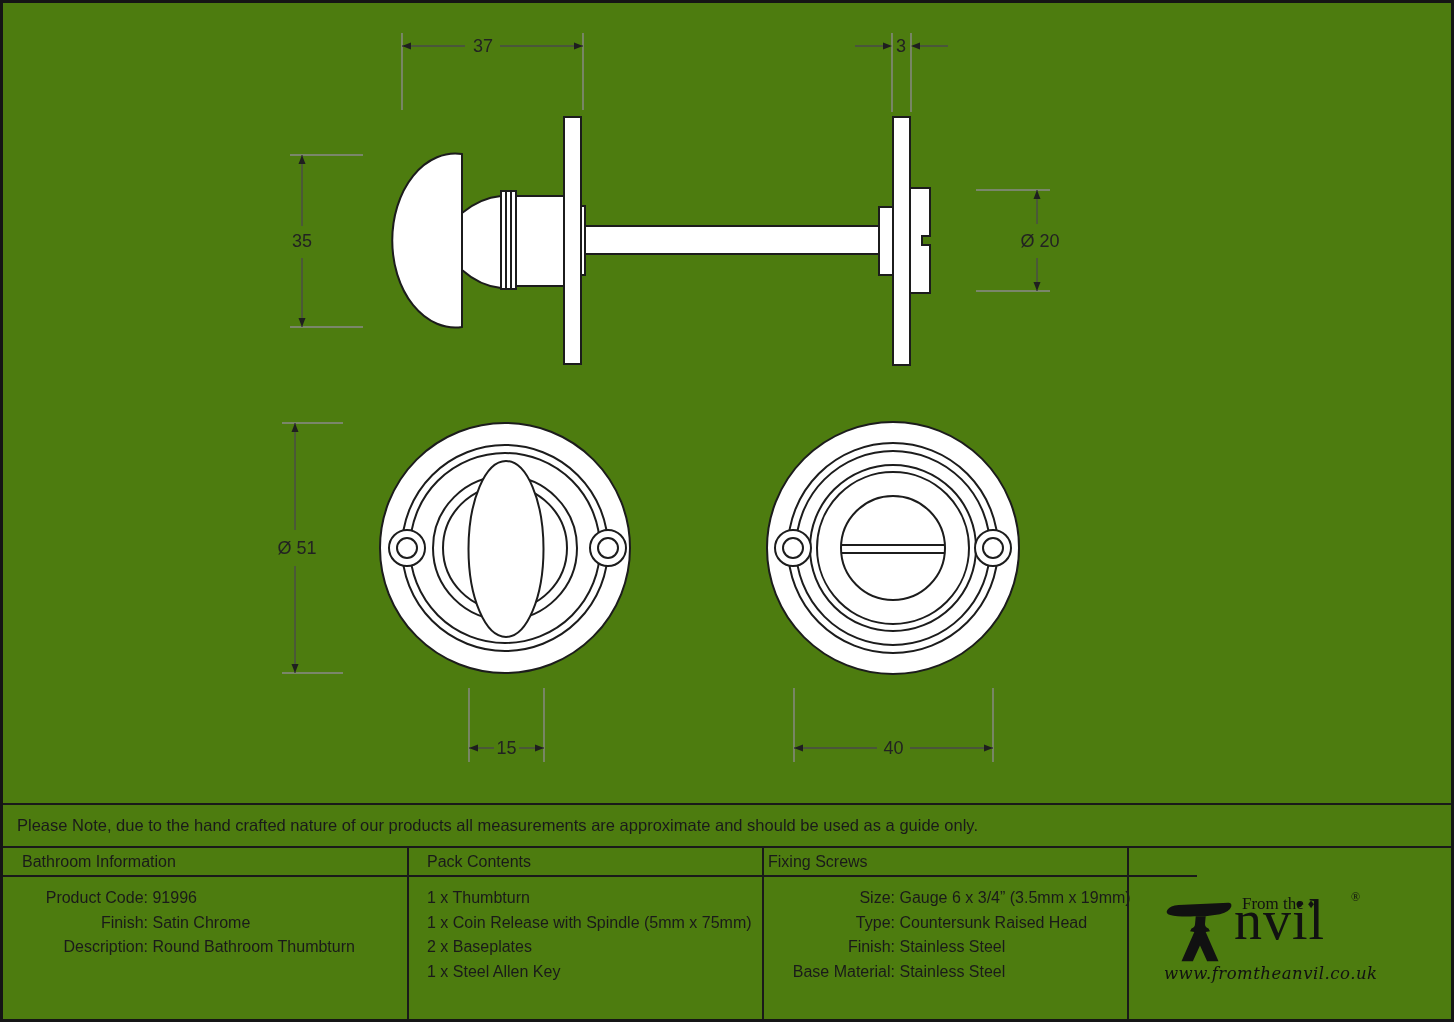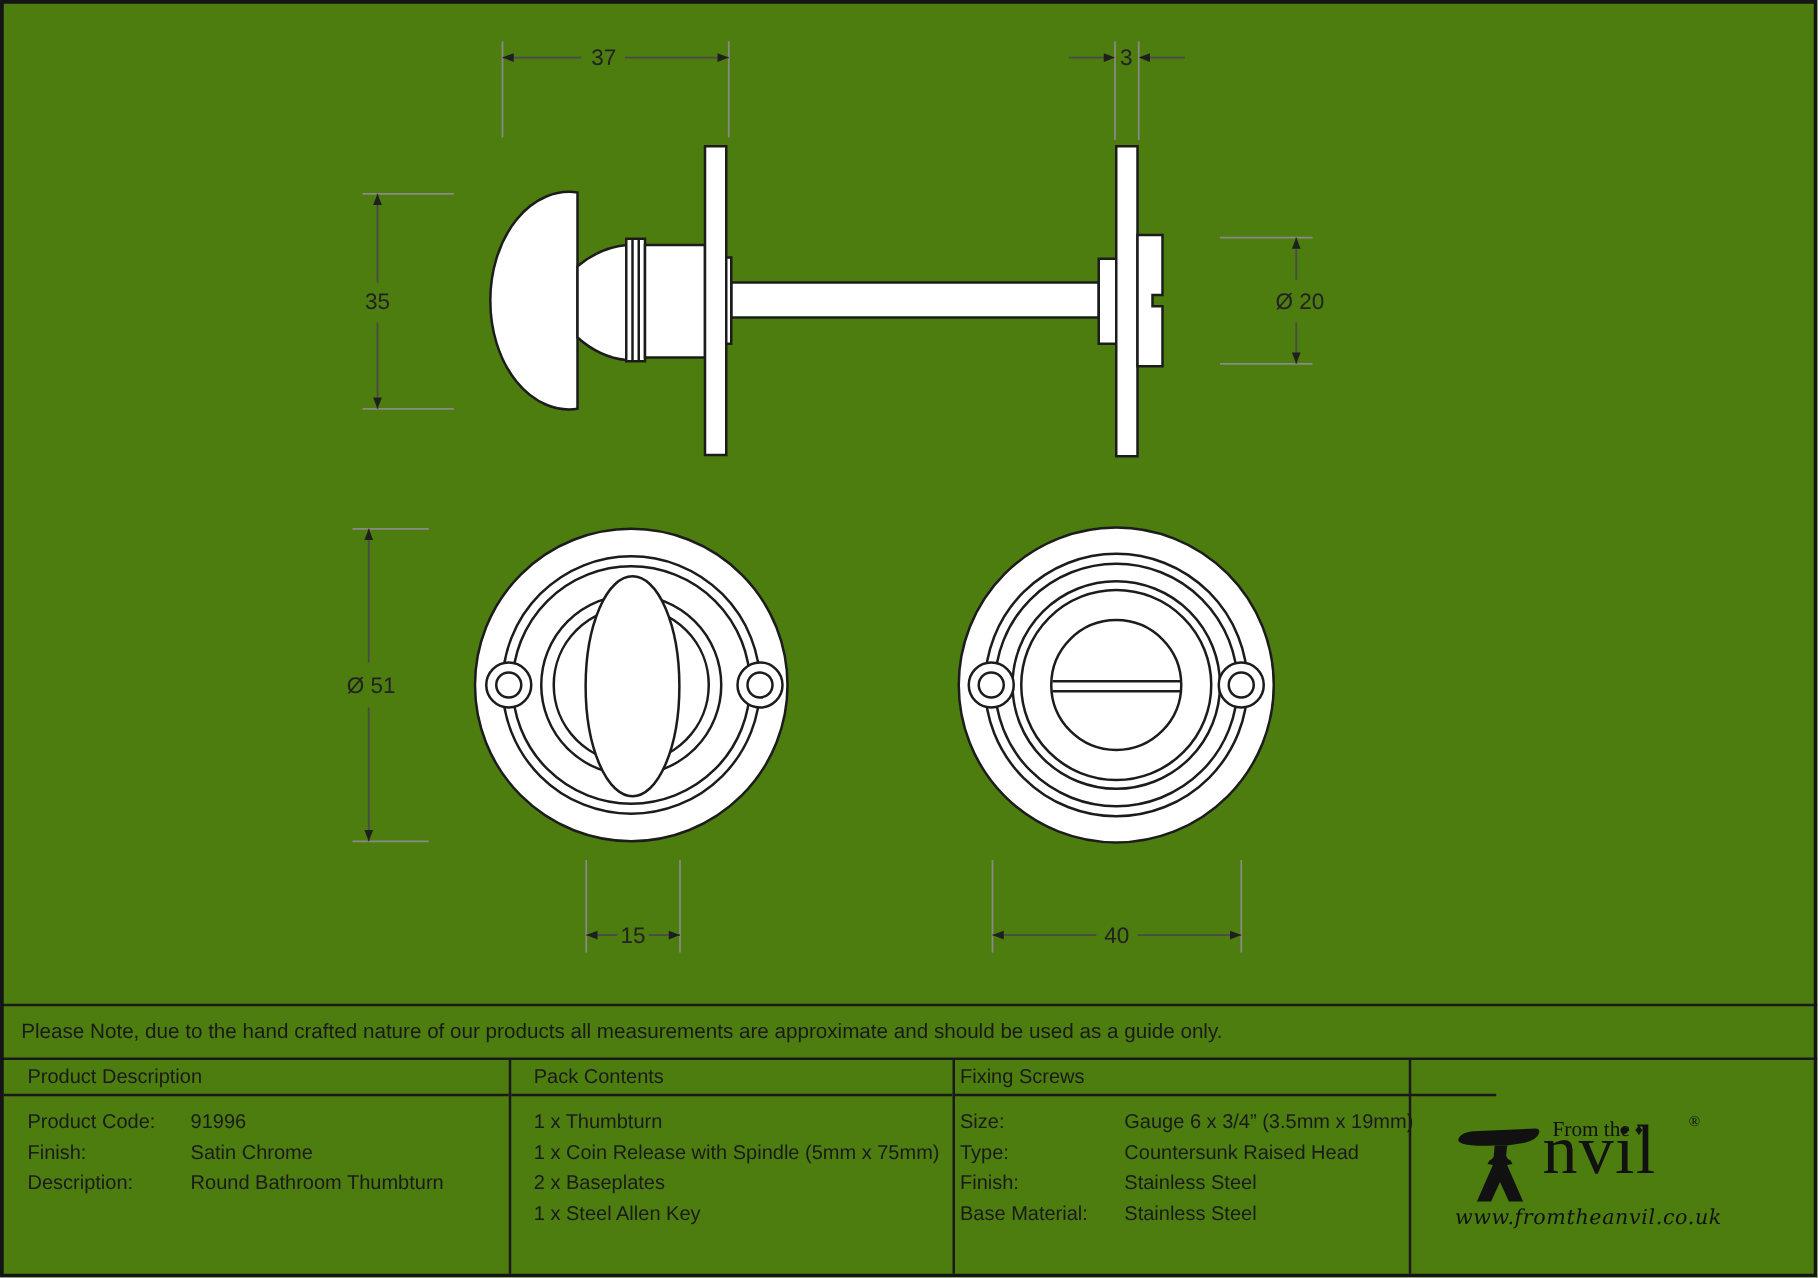"Product Description" div.thead { text: Product Description -> Bathroom Information }
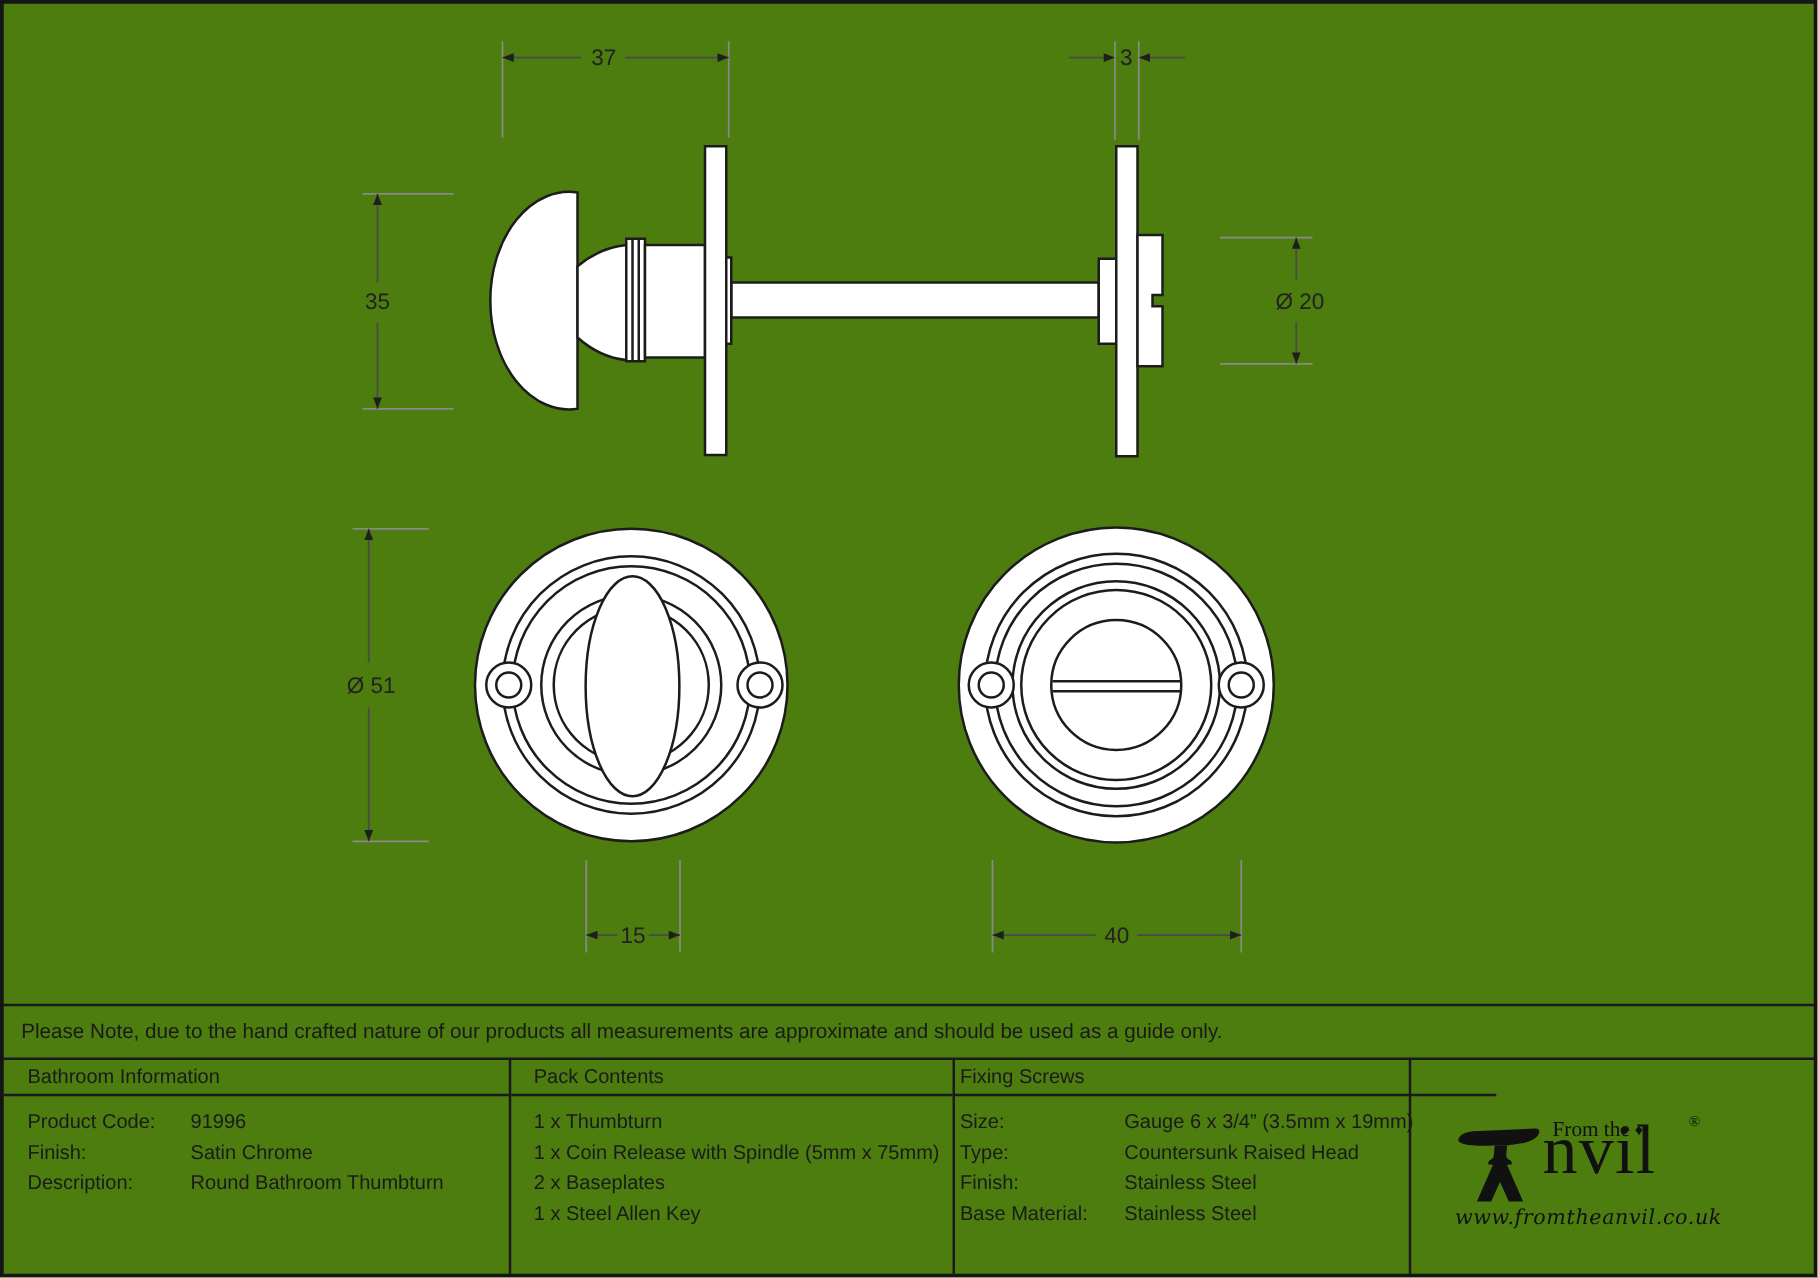"Product Code:" .kv .k { text-align: none -> right }
